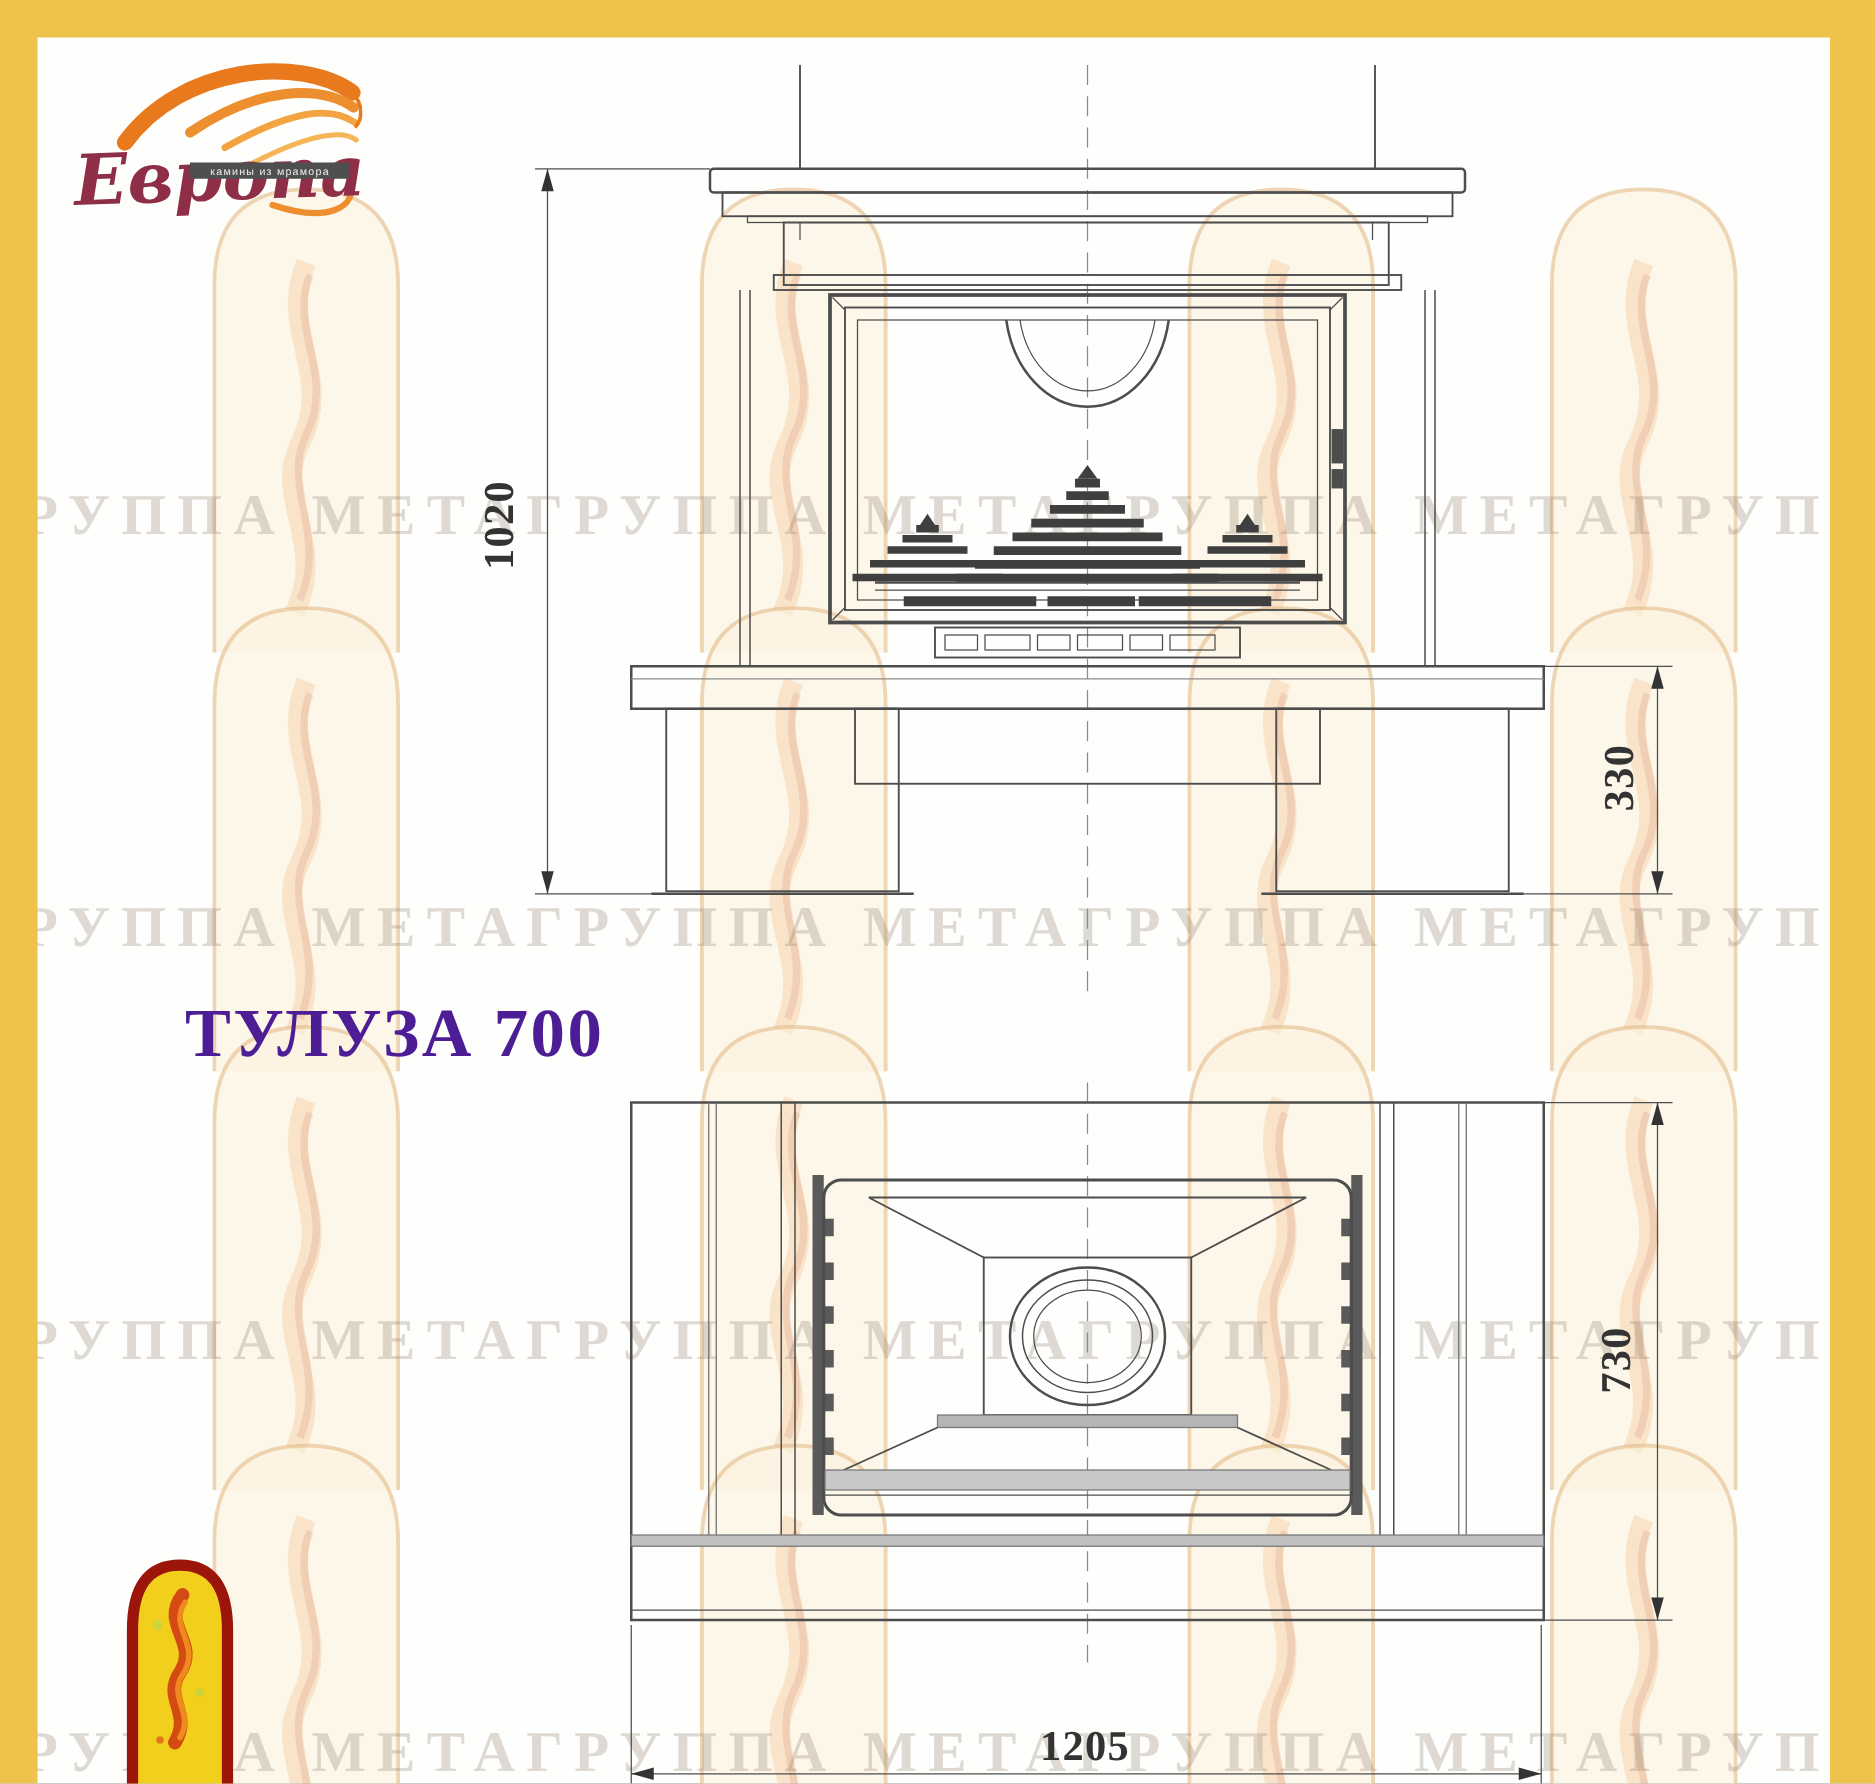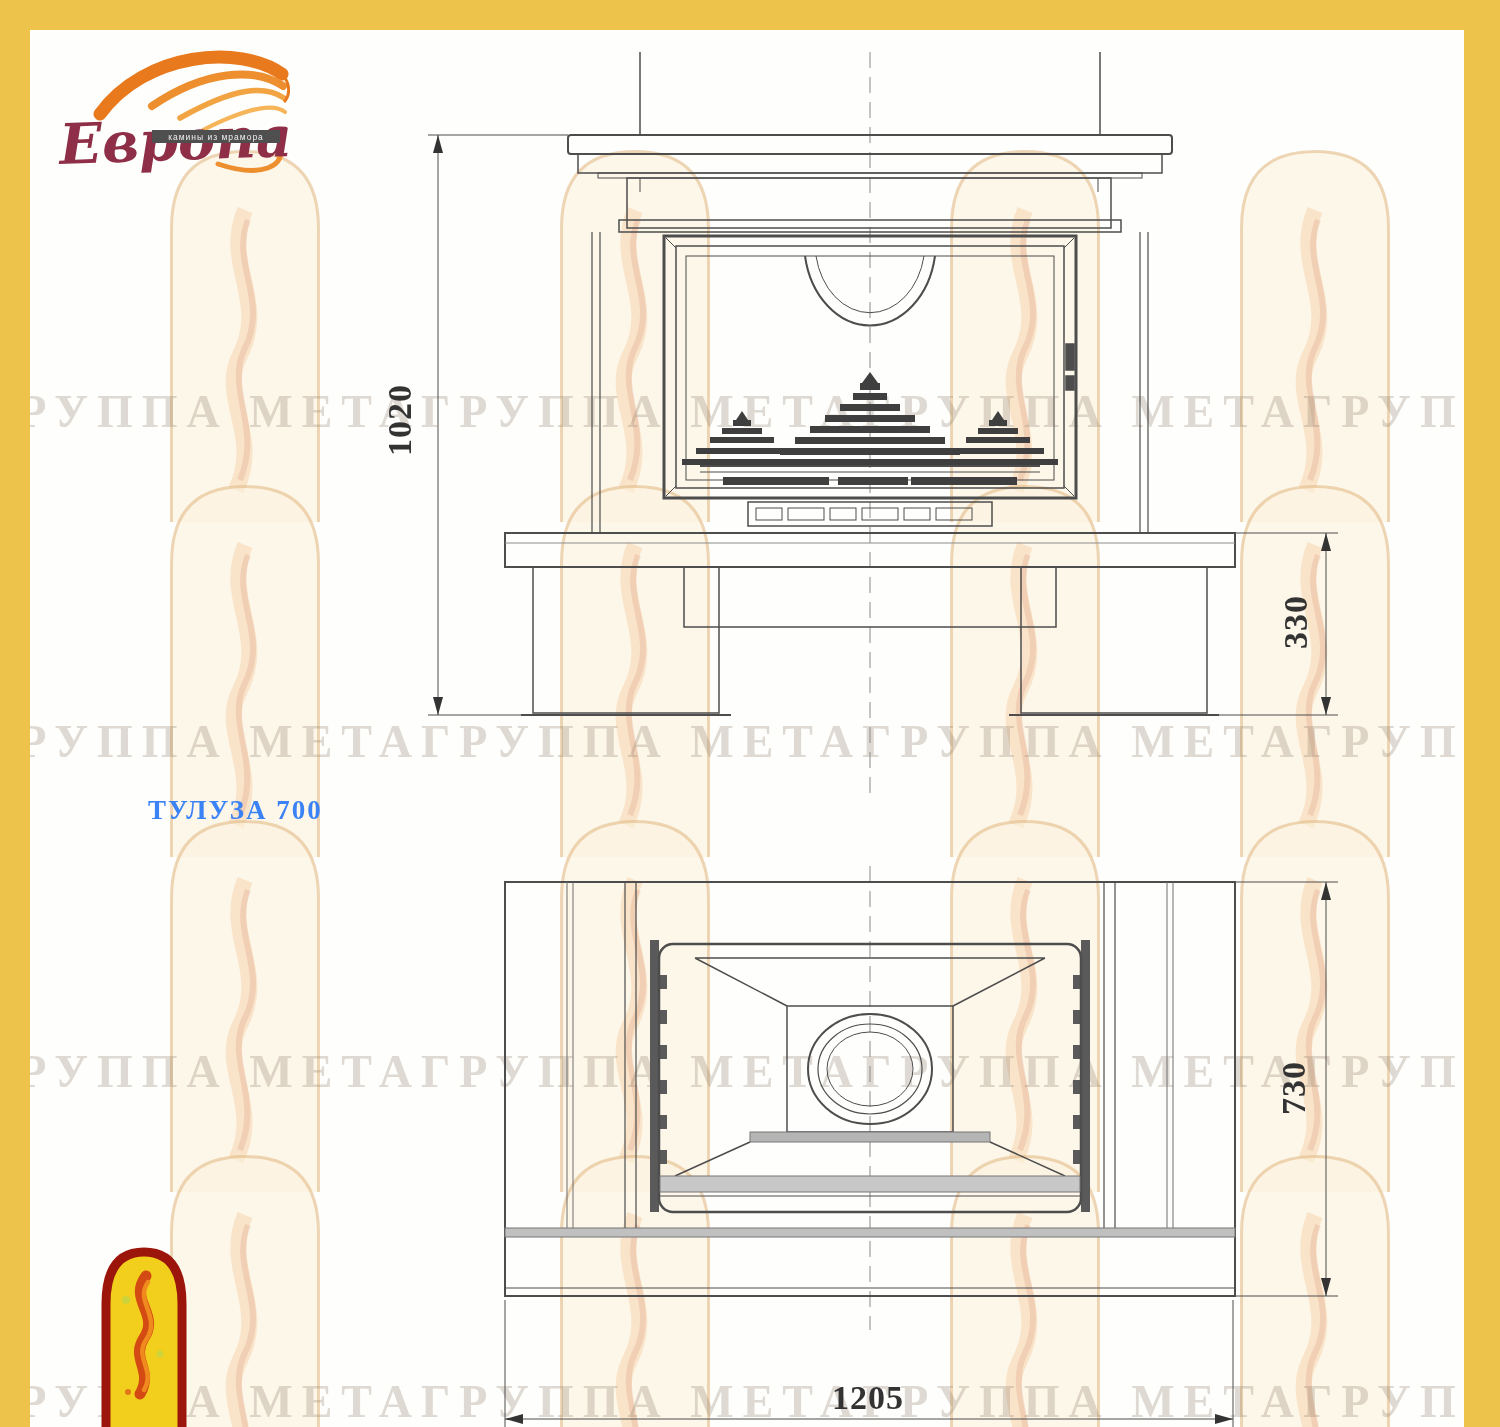"ТУЛУЗА 700" .title { color: #3b82f6 -> #4c1d95; font-size: 27px -> 55px }
